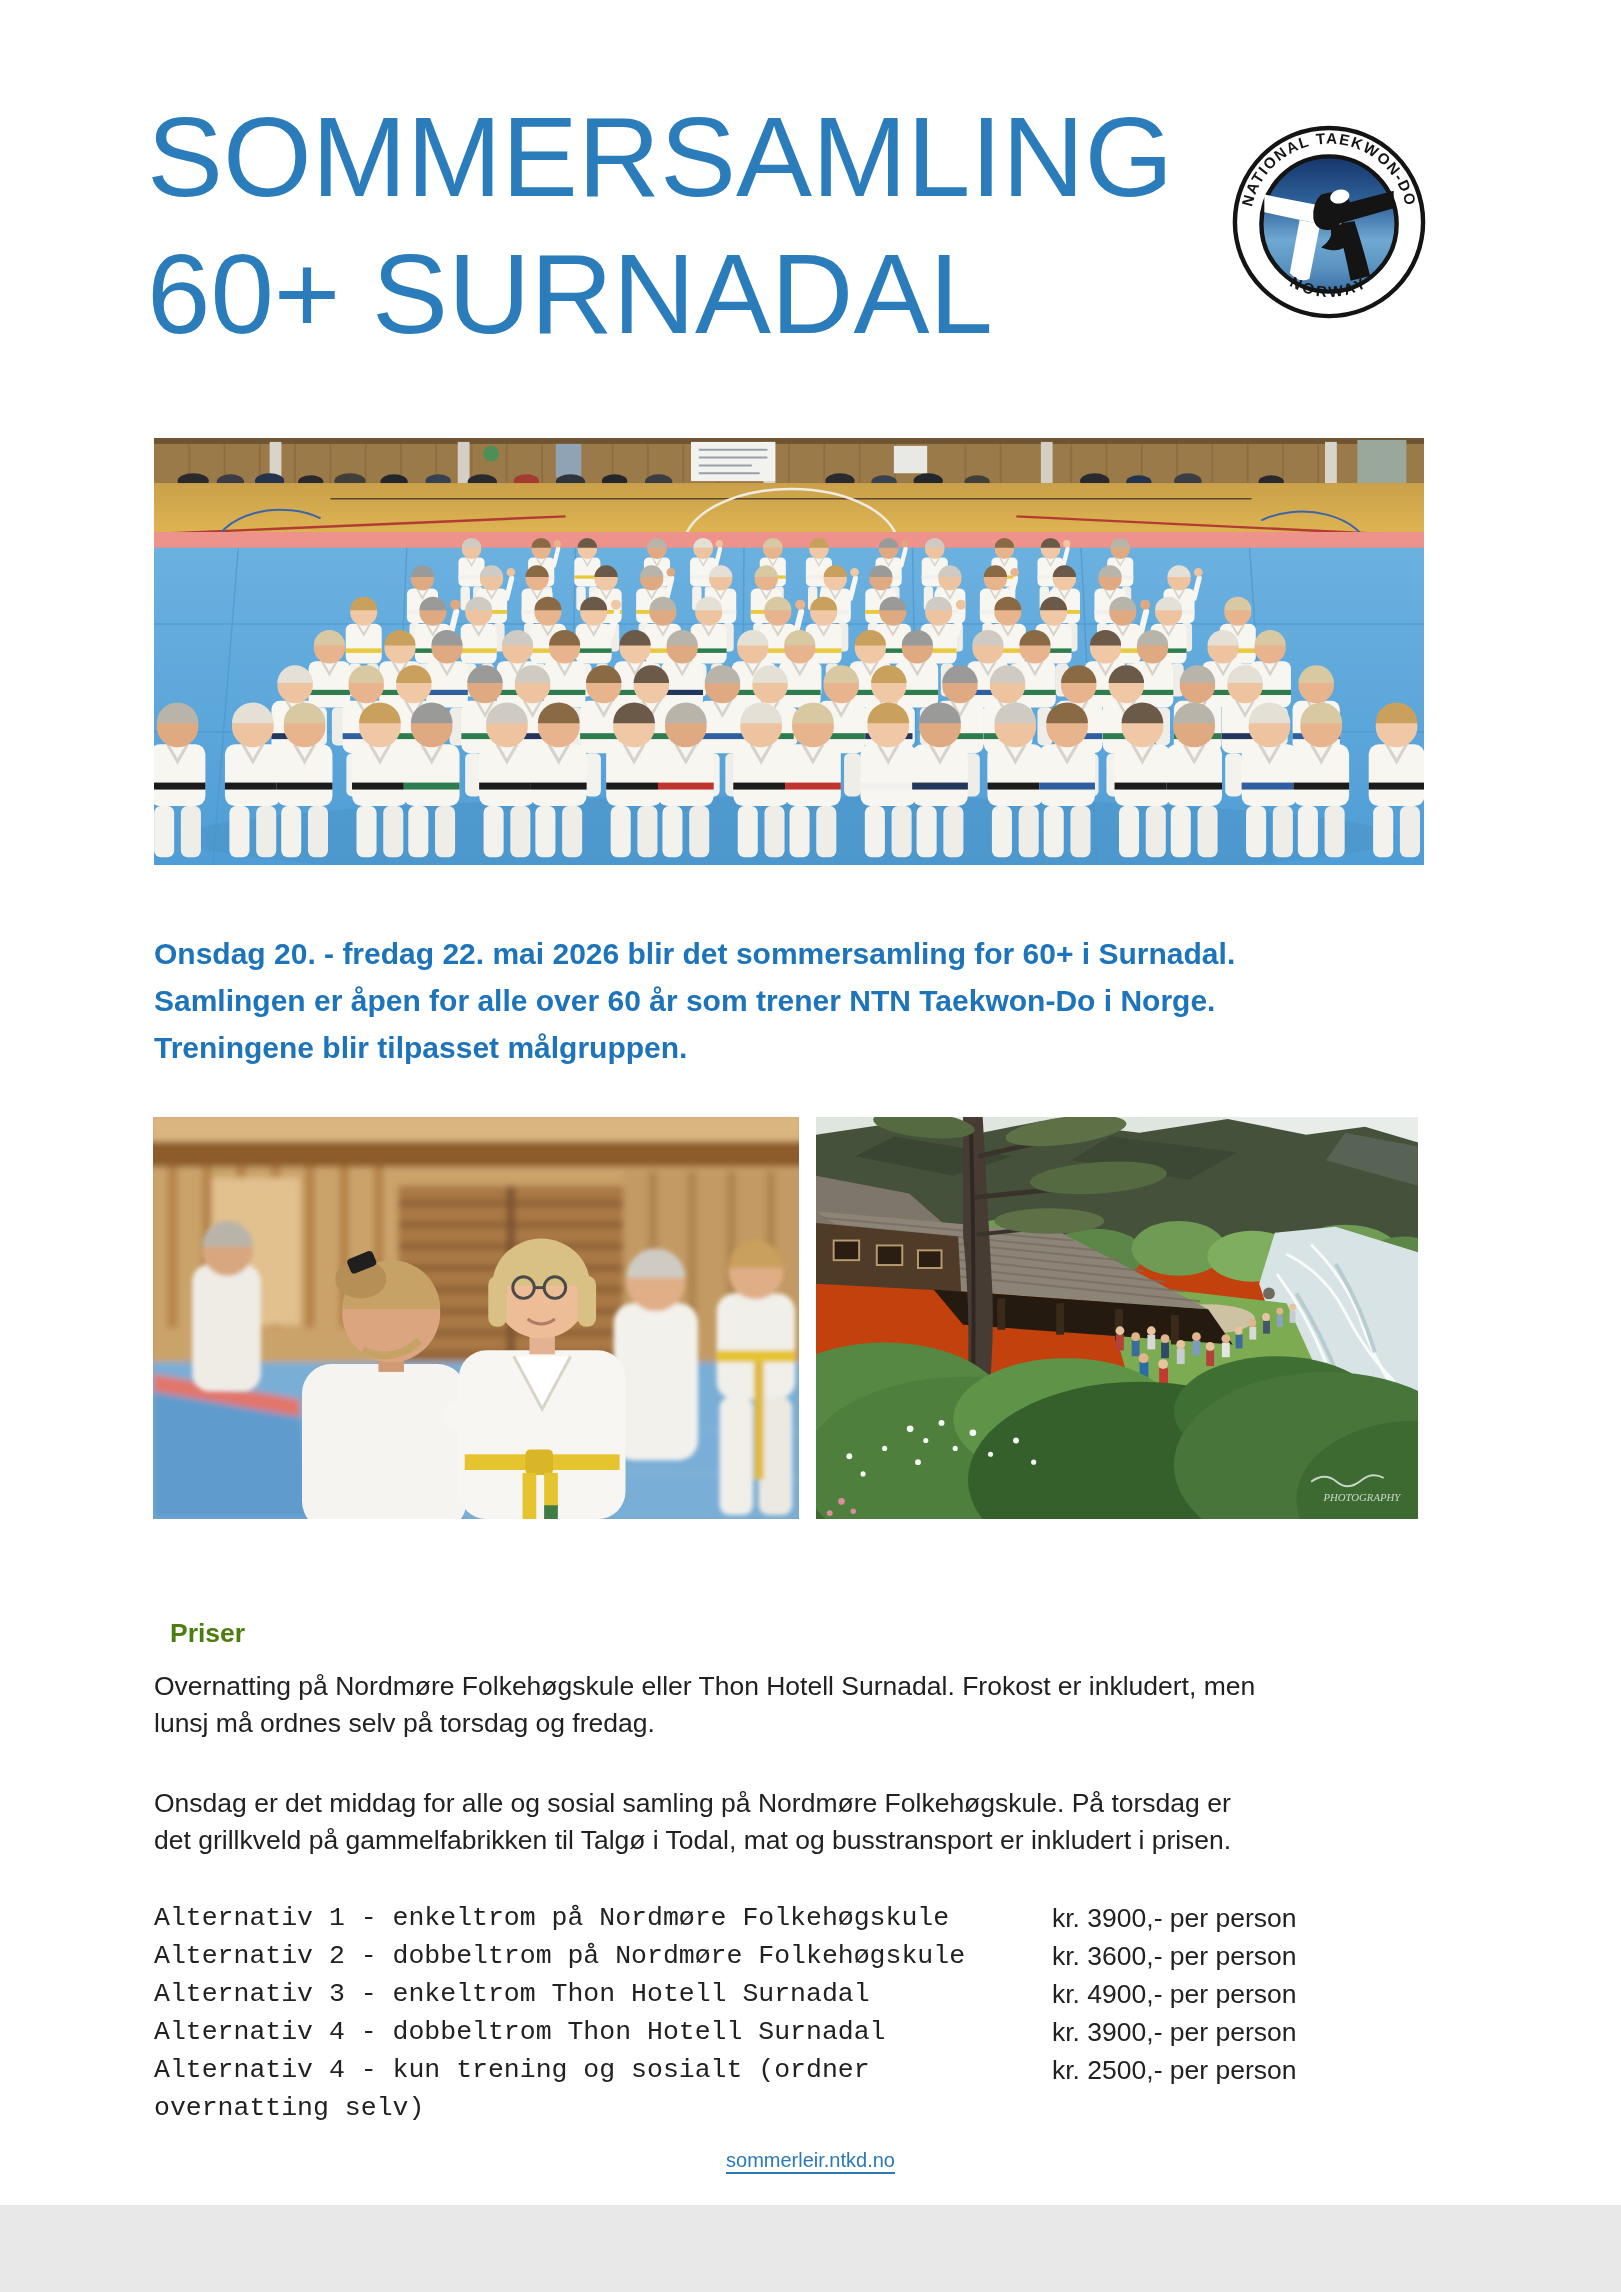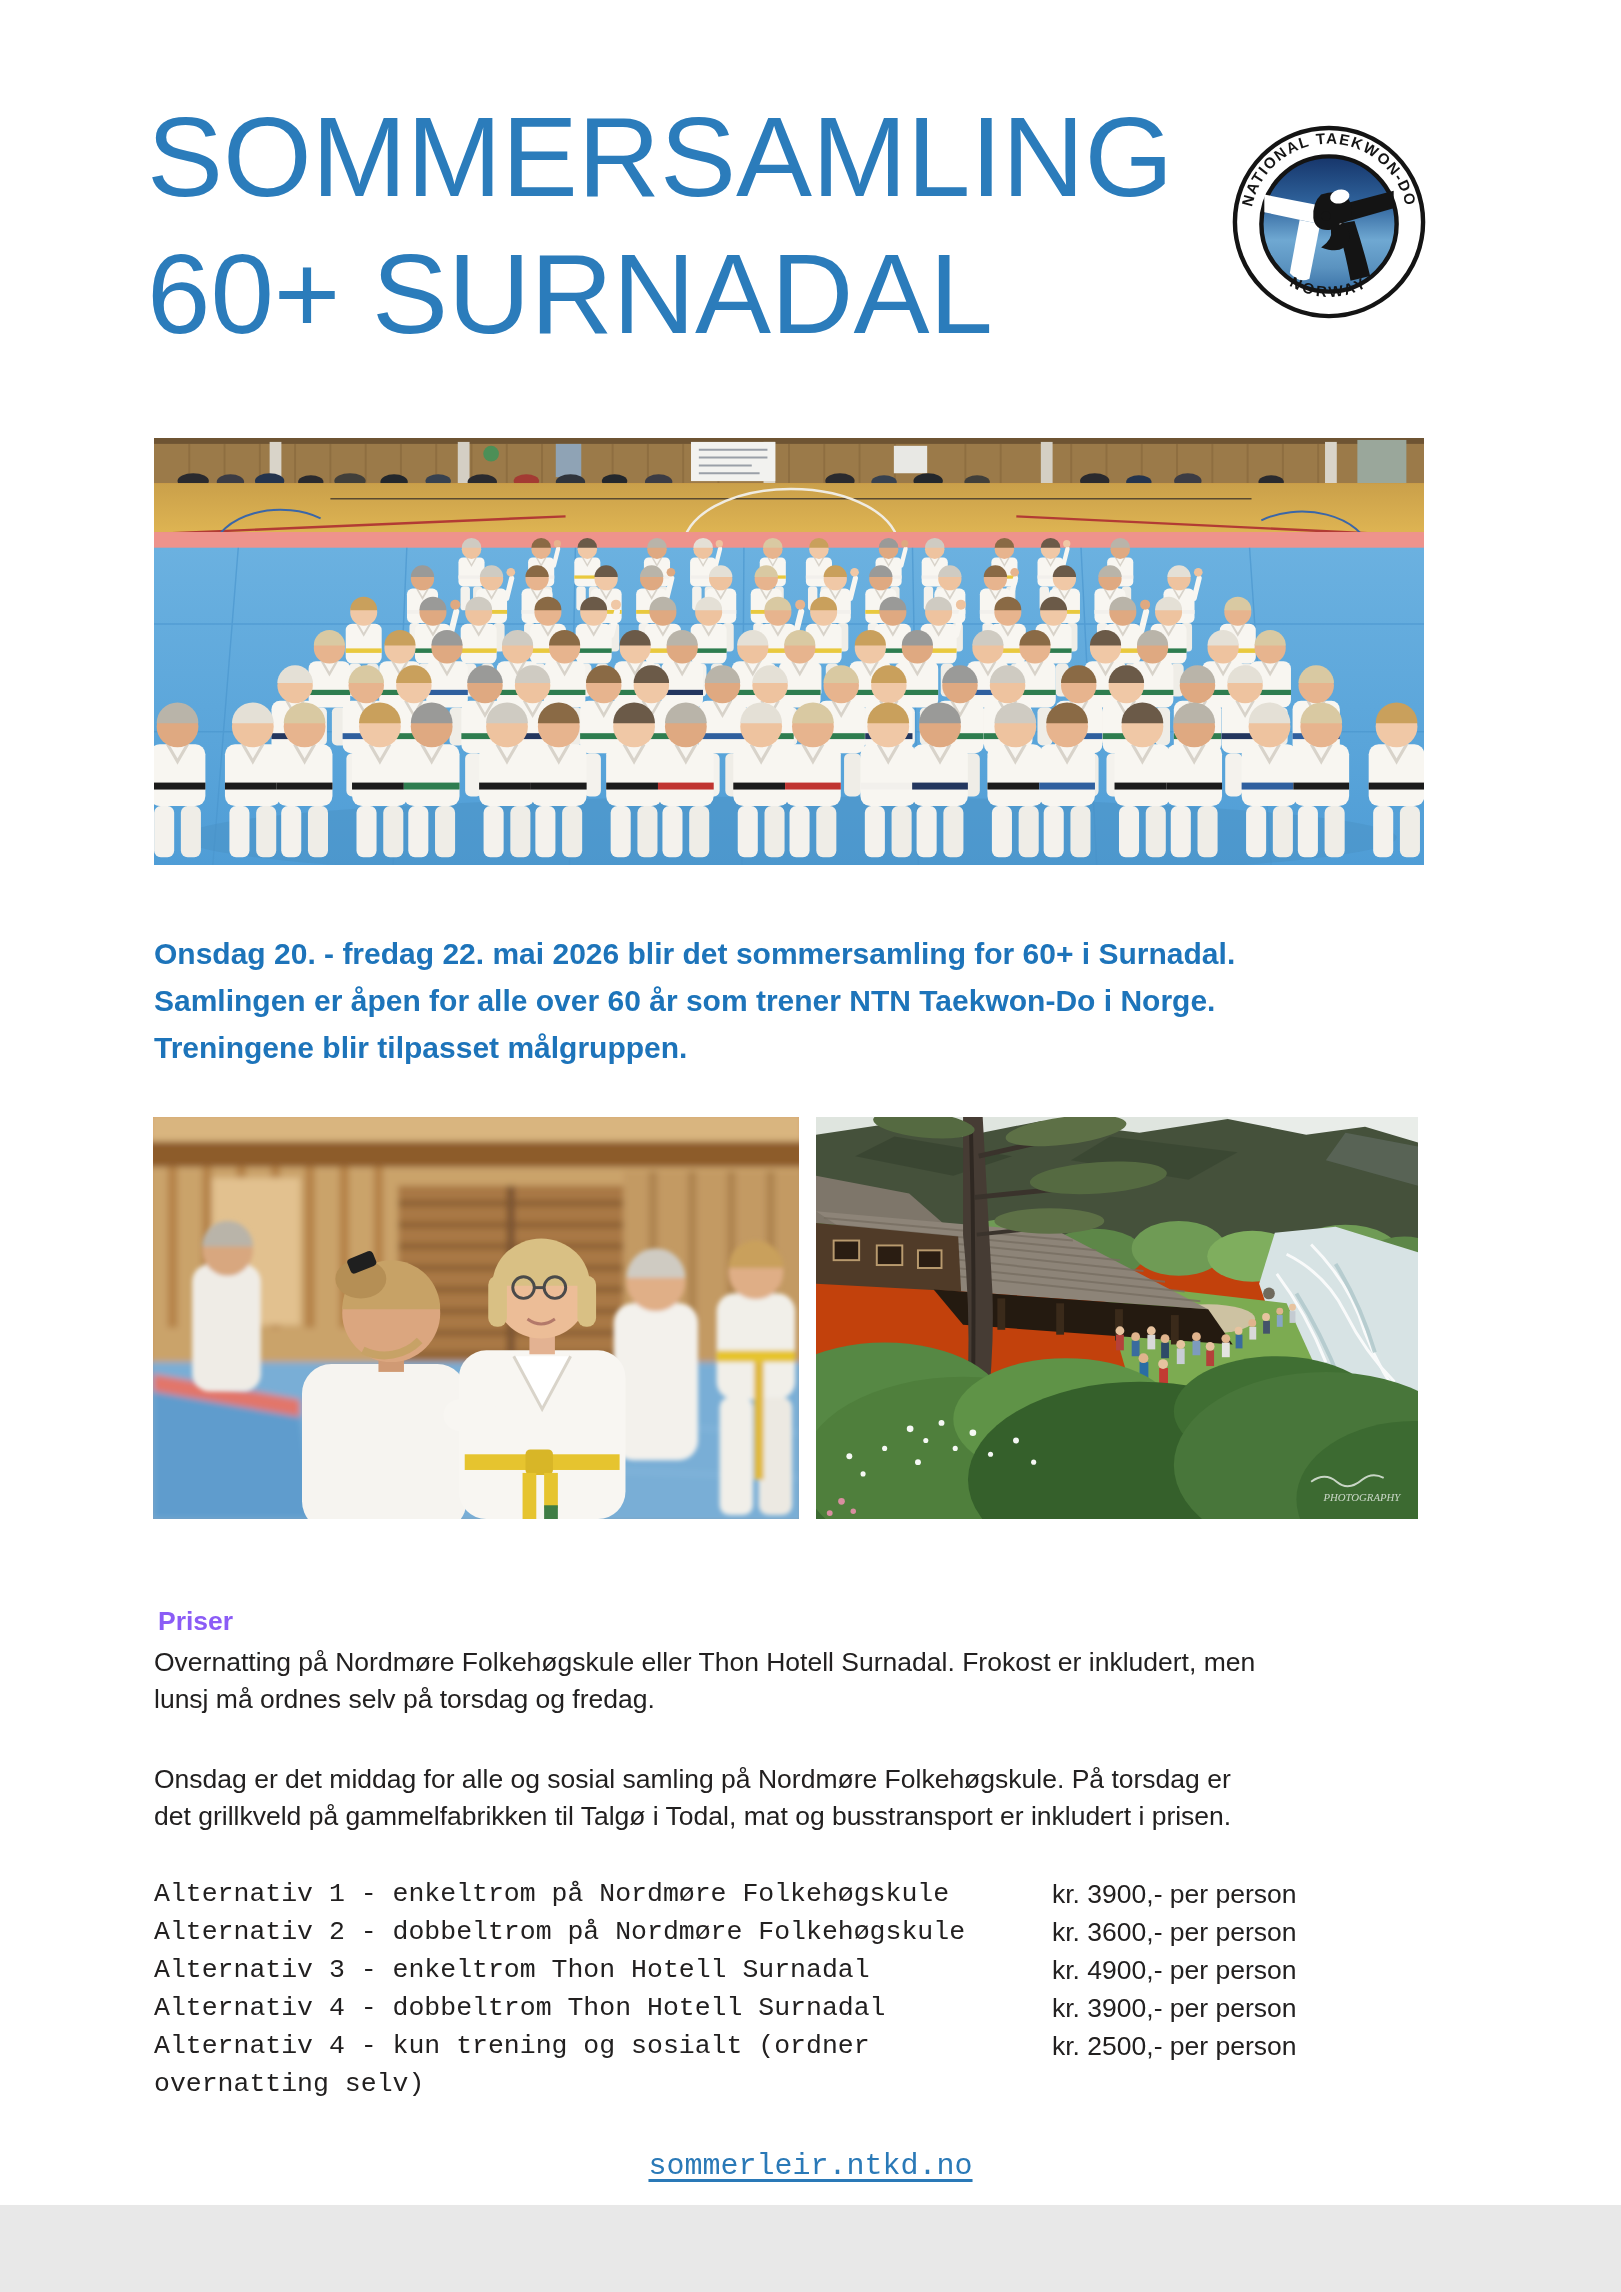"Priser" .prices h2 { color: #8b5cf6 -> #4d7c0f; margin: 4px -> 16px }
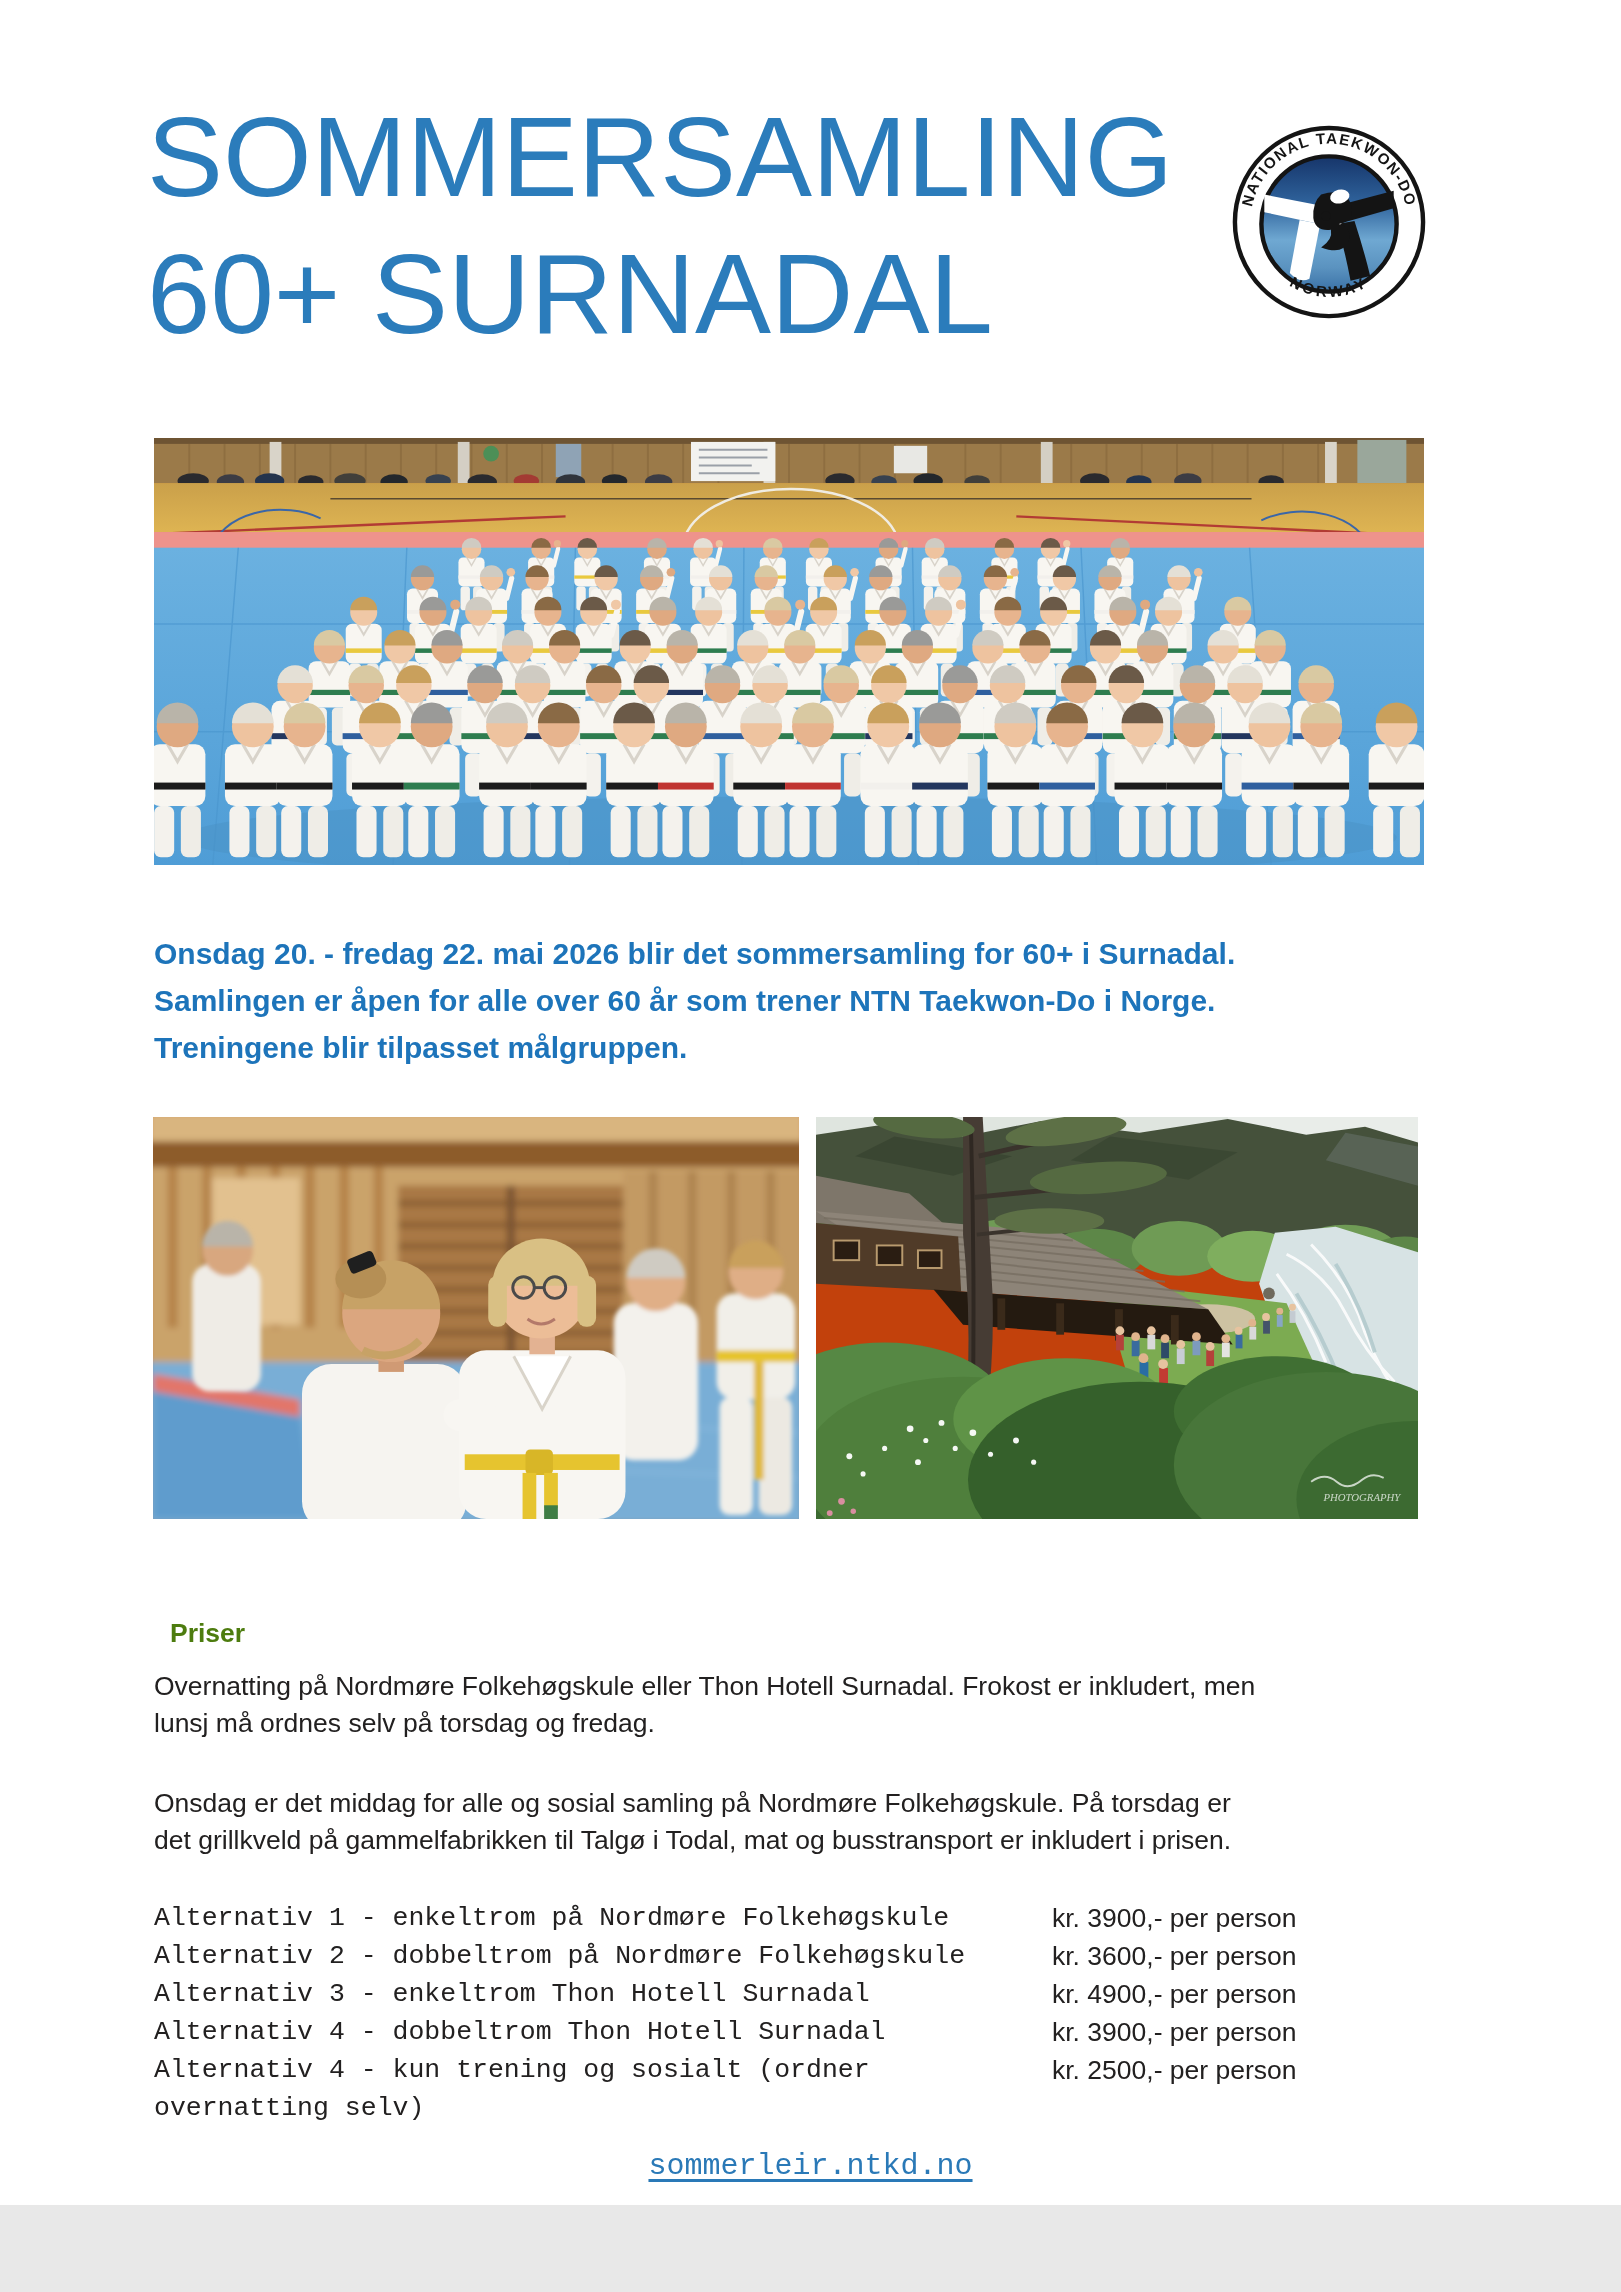"sommerleir.ntkd.no" .footer a { font-family: Liberation Mono, monospace -> none; font-size: 30px -> 20px }
